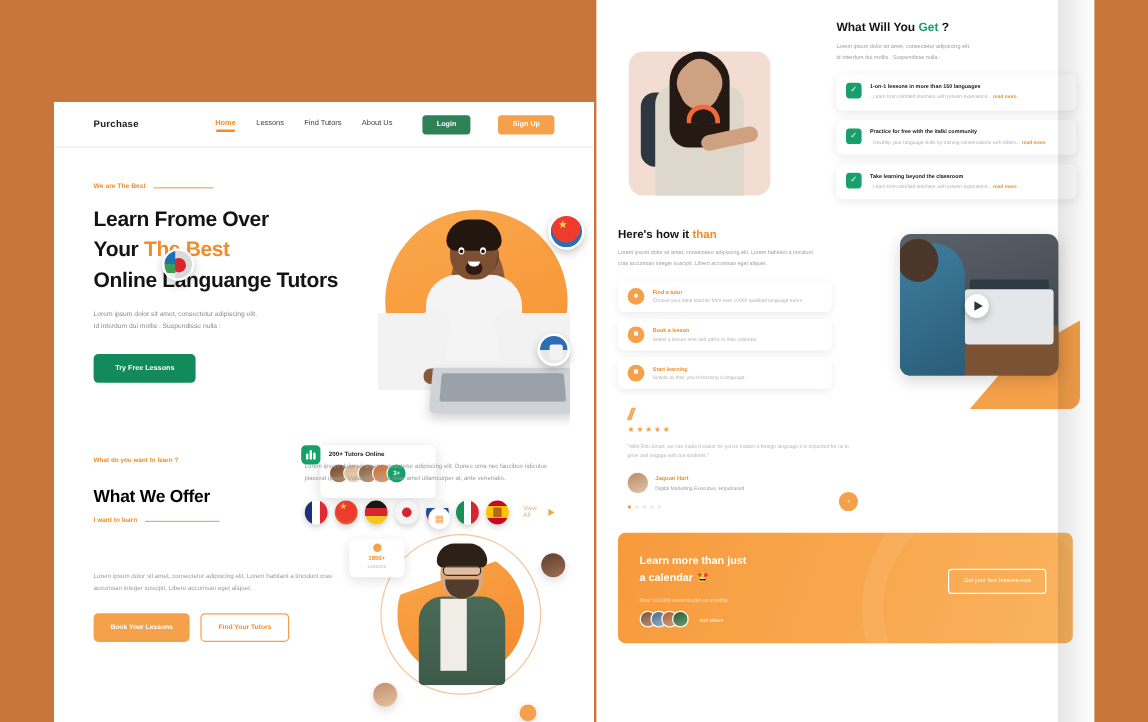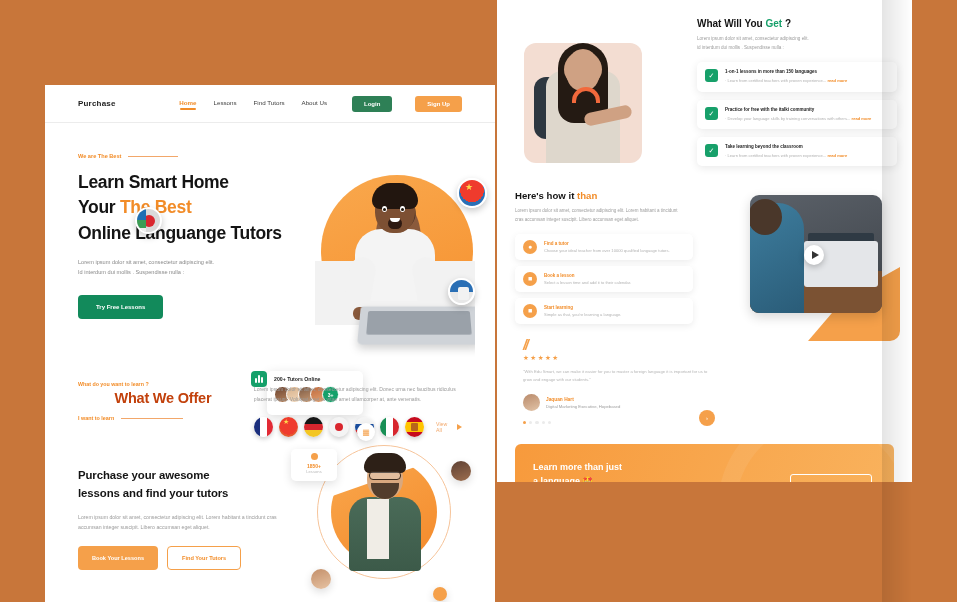"What Will You Get ?" .right-page { height: 482px -> 602px }
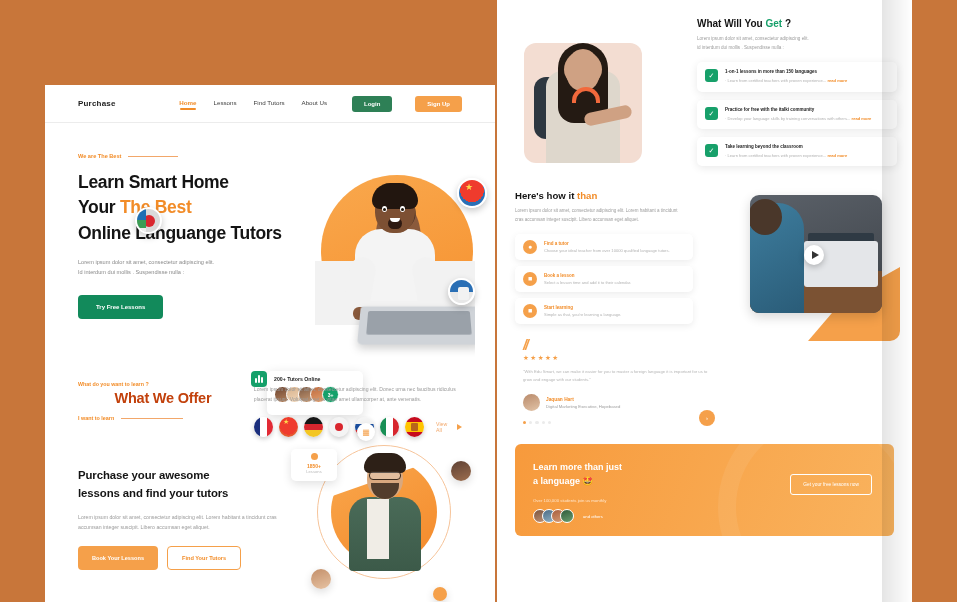"Learn Smart Home" div { text: Smart Home -> Frome Over }
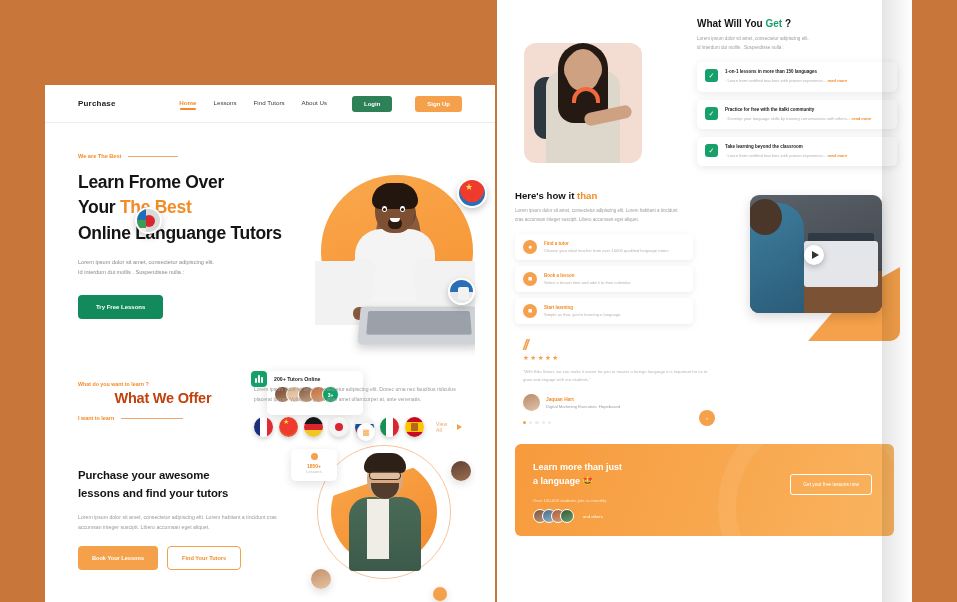"What We Offer" .offer-title { color: #c2410c -> #000000; margin-top: 3px -> 19px; text-align: center -> none }
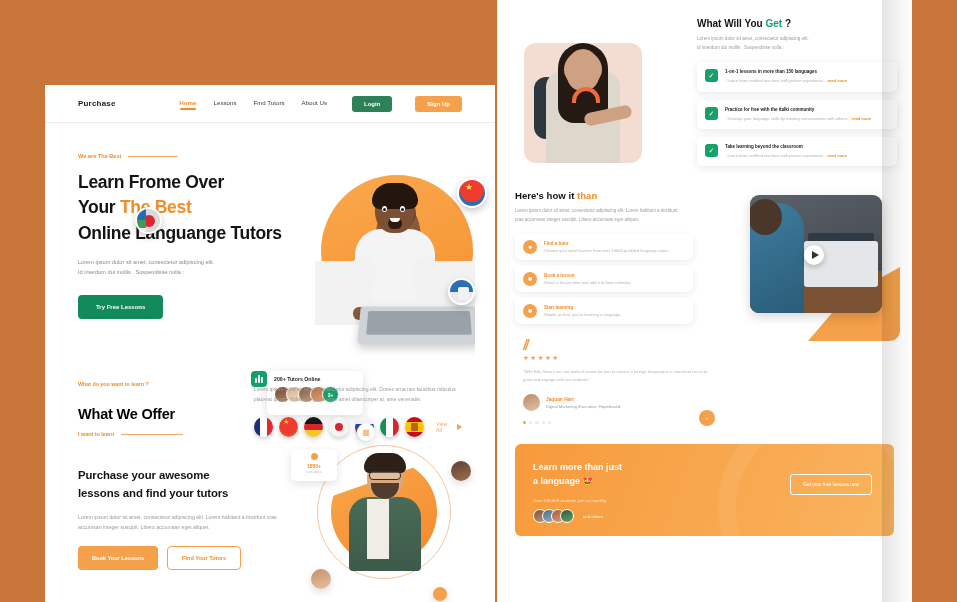"Purchase your awesome" div.pur-title { html: <div> <div>Purchase your awesome</div> <div>lessons and find your tutors</div> </div> -> none }
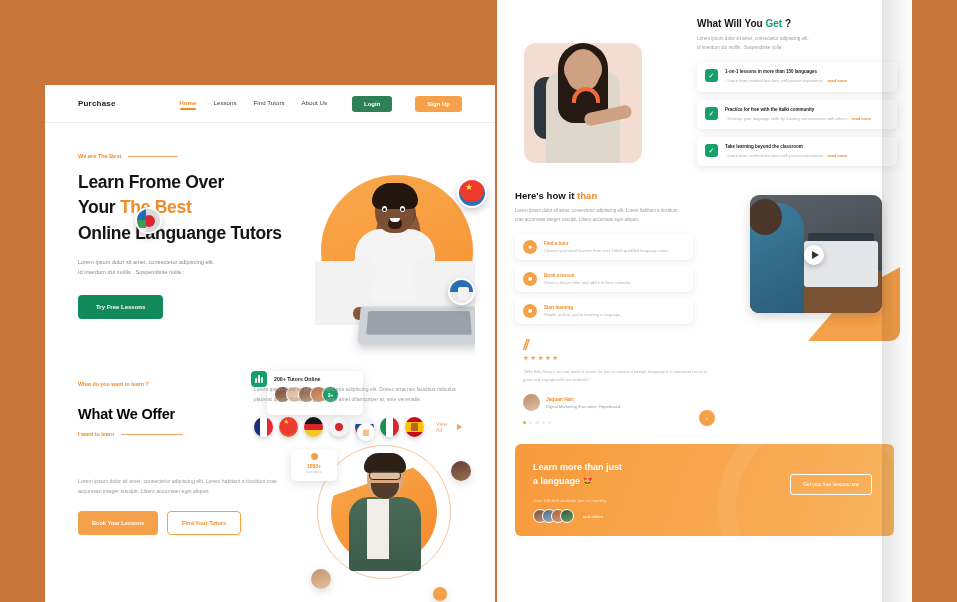"a language" span { text: language -> calendar }
